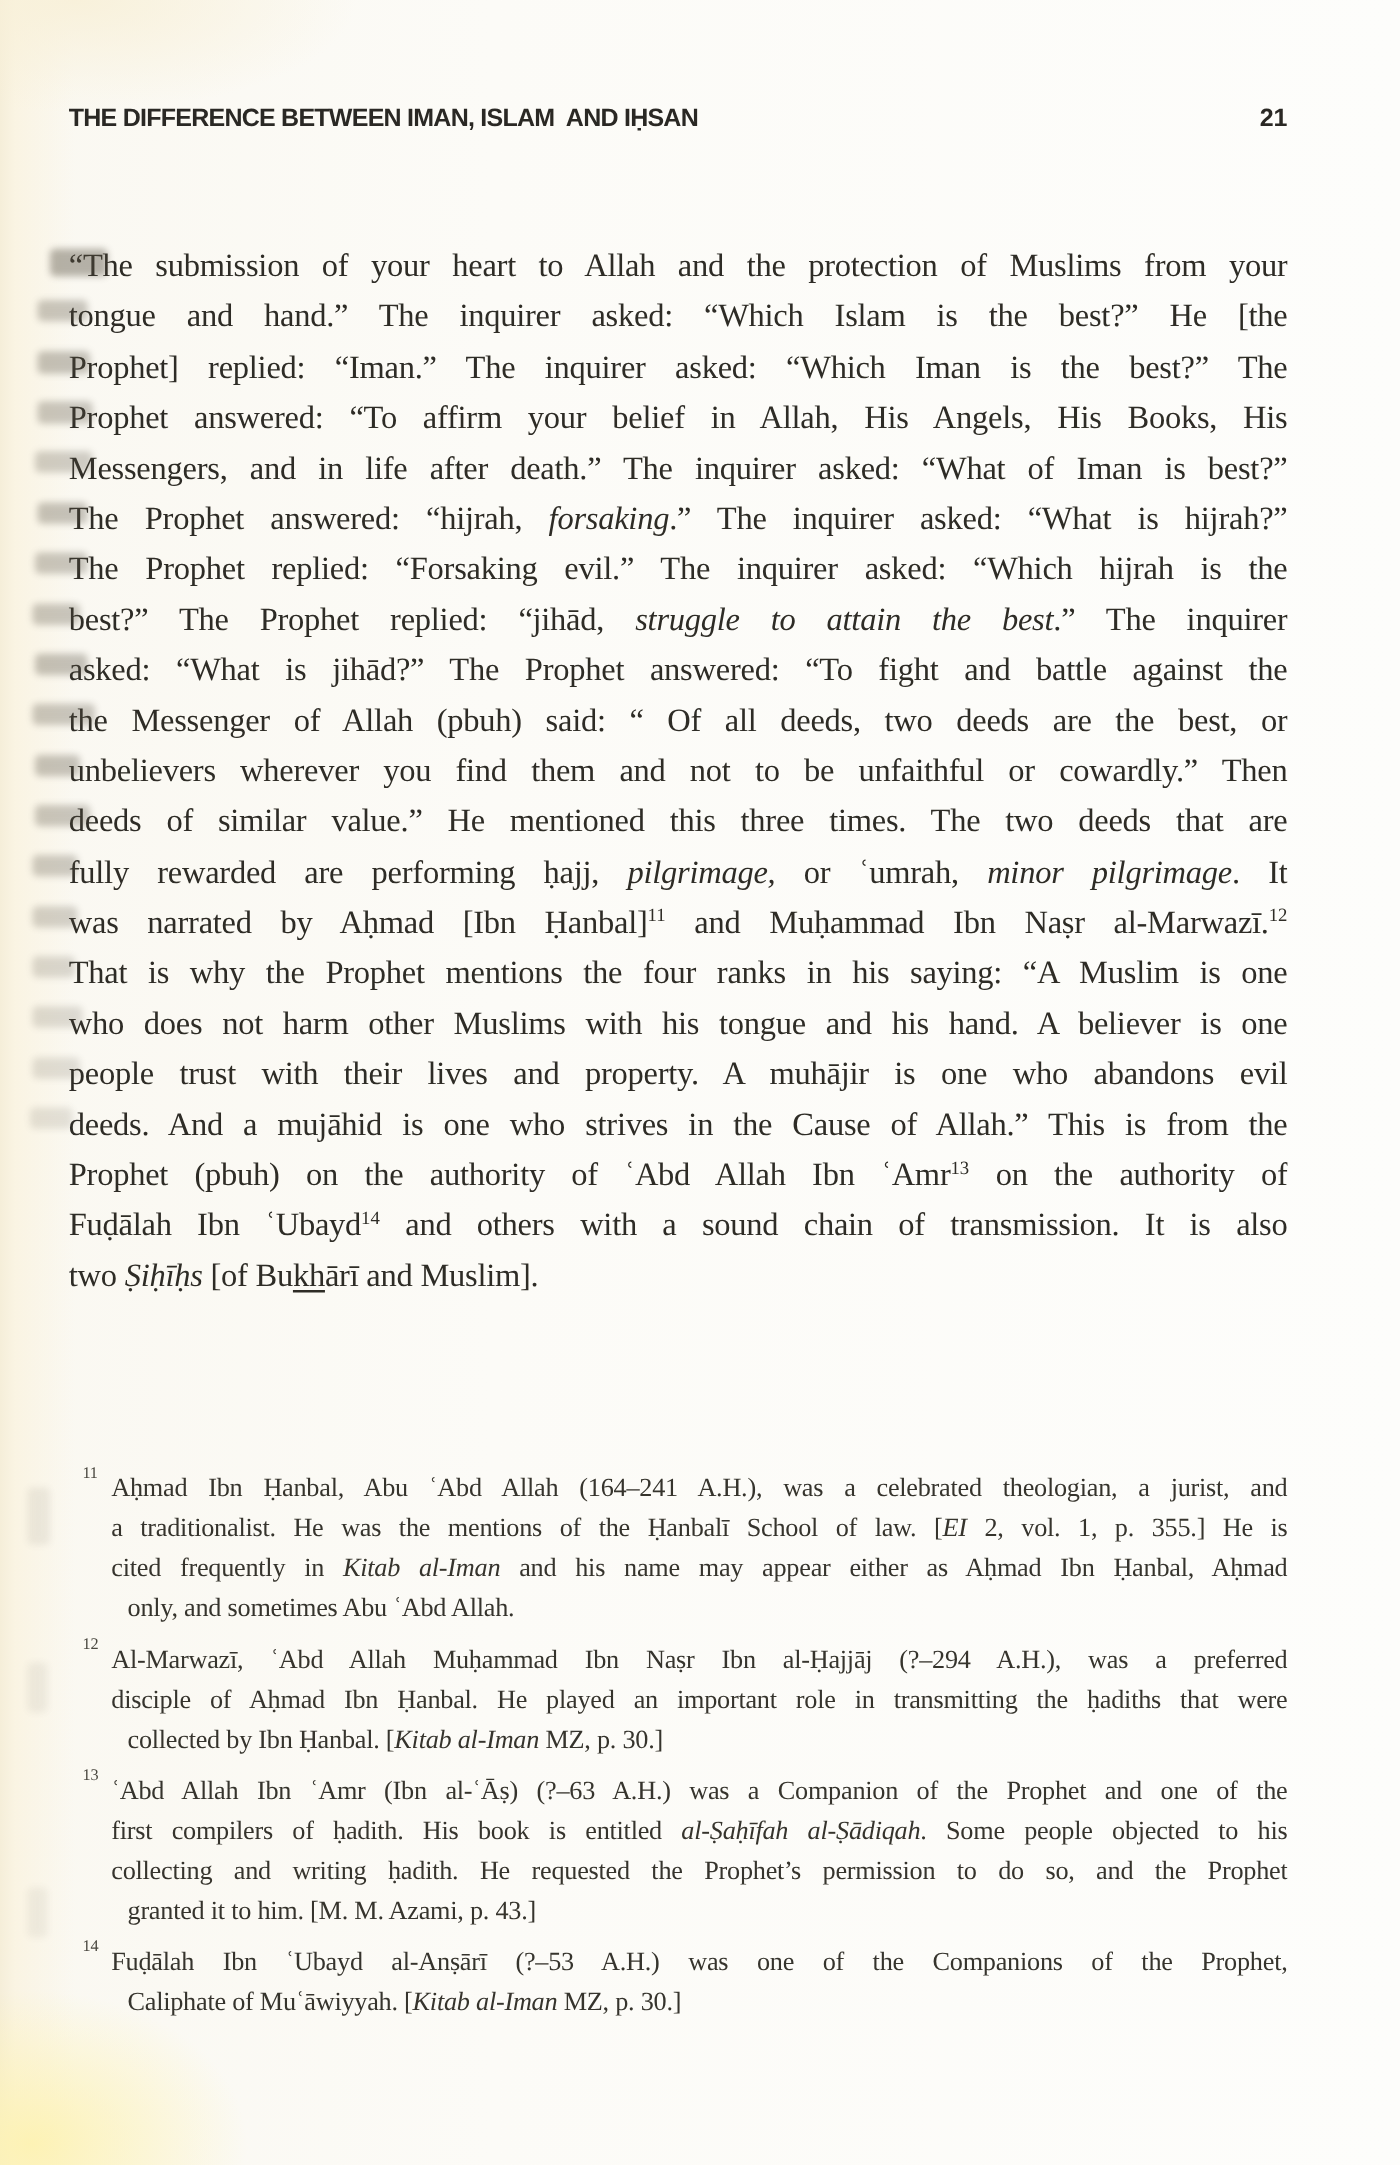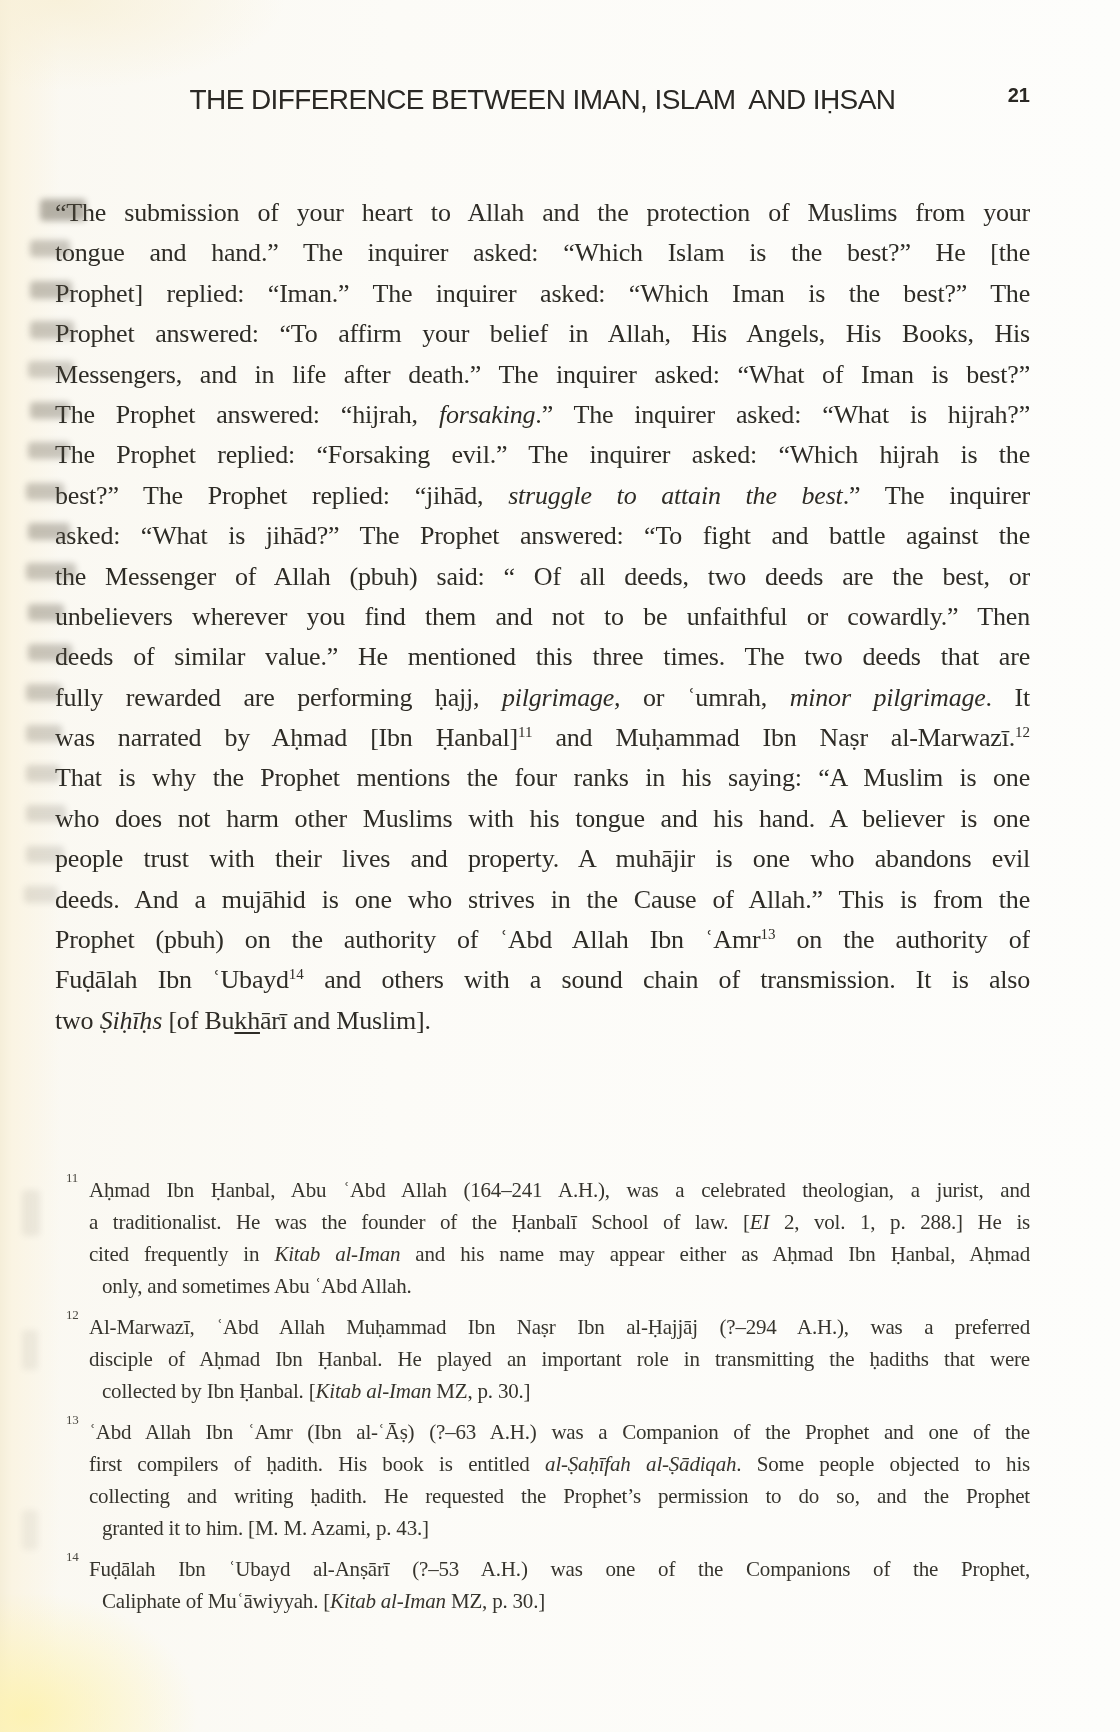"THE DIFFERENCE BETWEEN IMAN, ISLAM" .title { font-size: 28px -> 20px; font-weight: normal -> bold; text-align: center -> none }
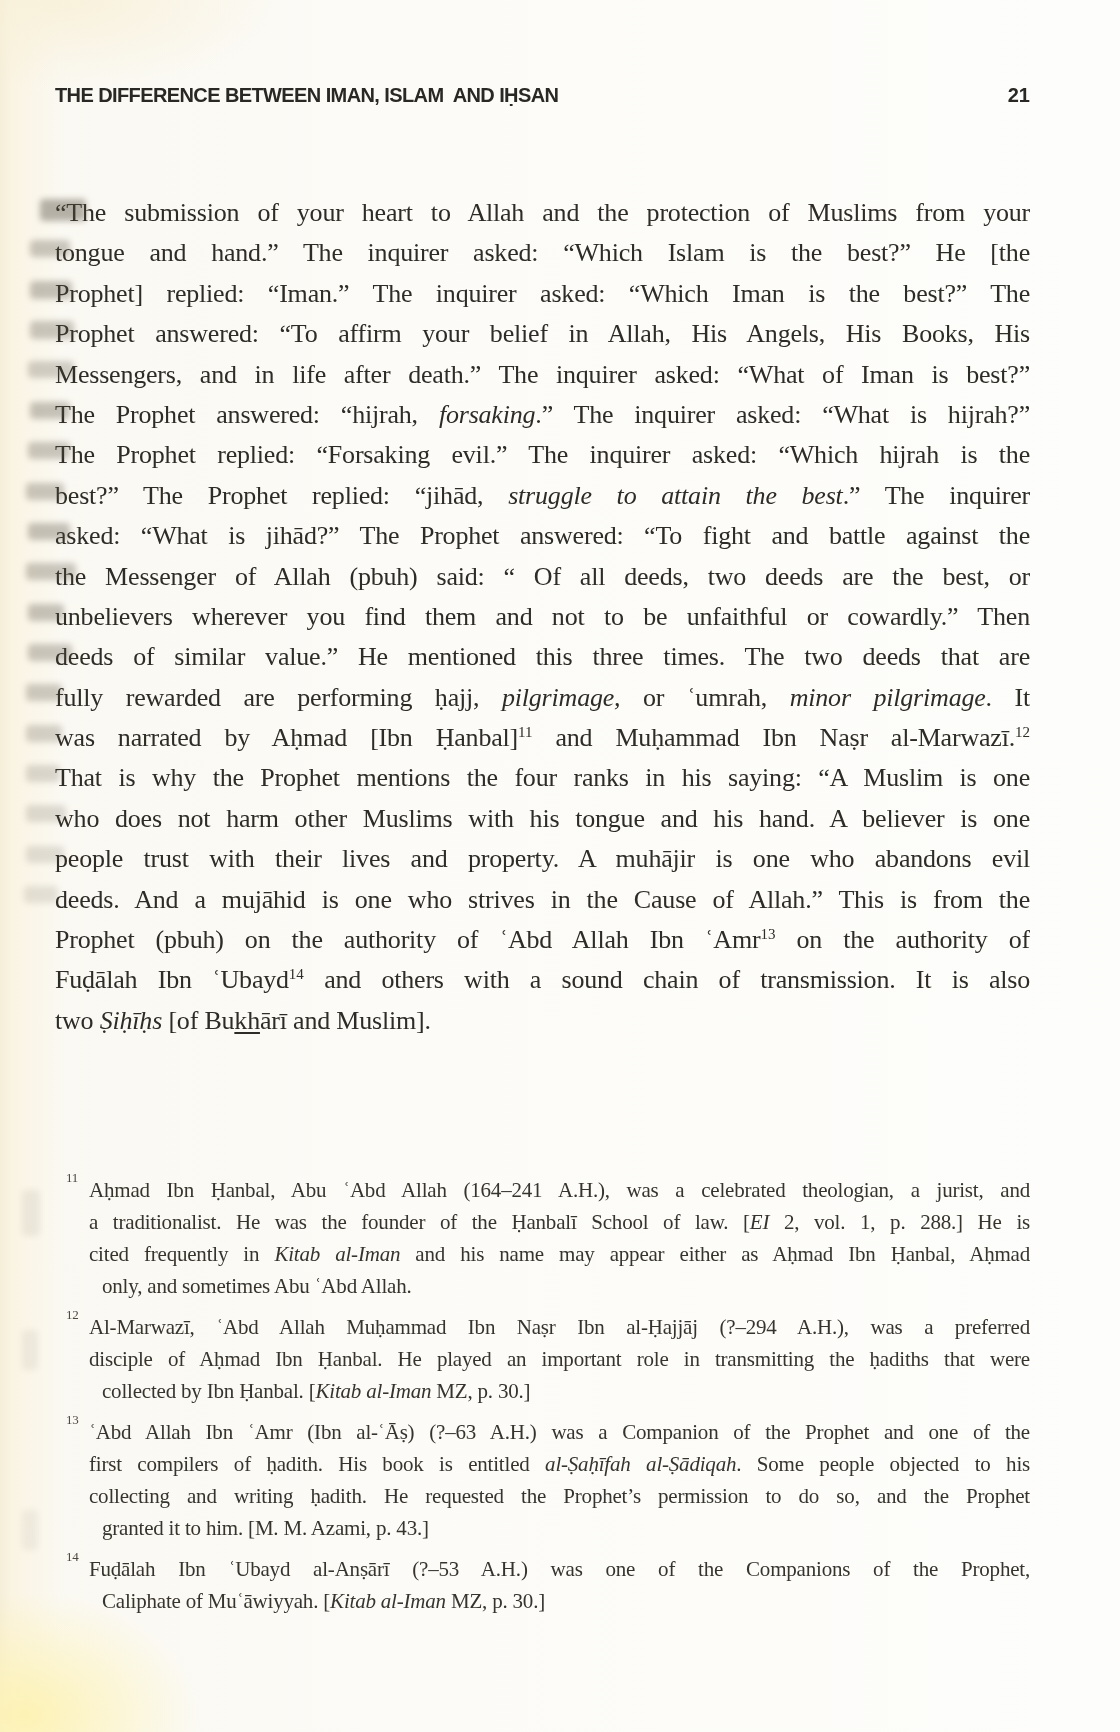"a traditionalist. He was the" span { text: founder -> mentions }
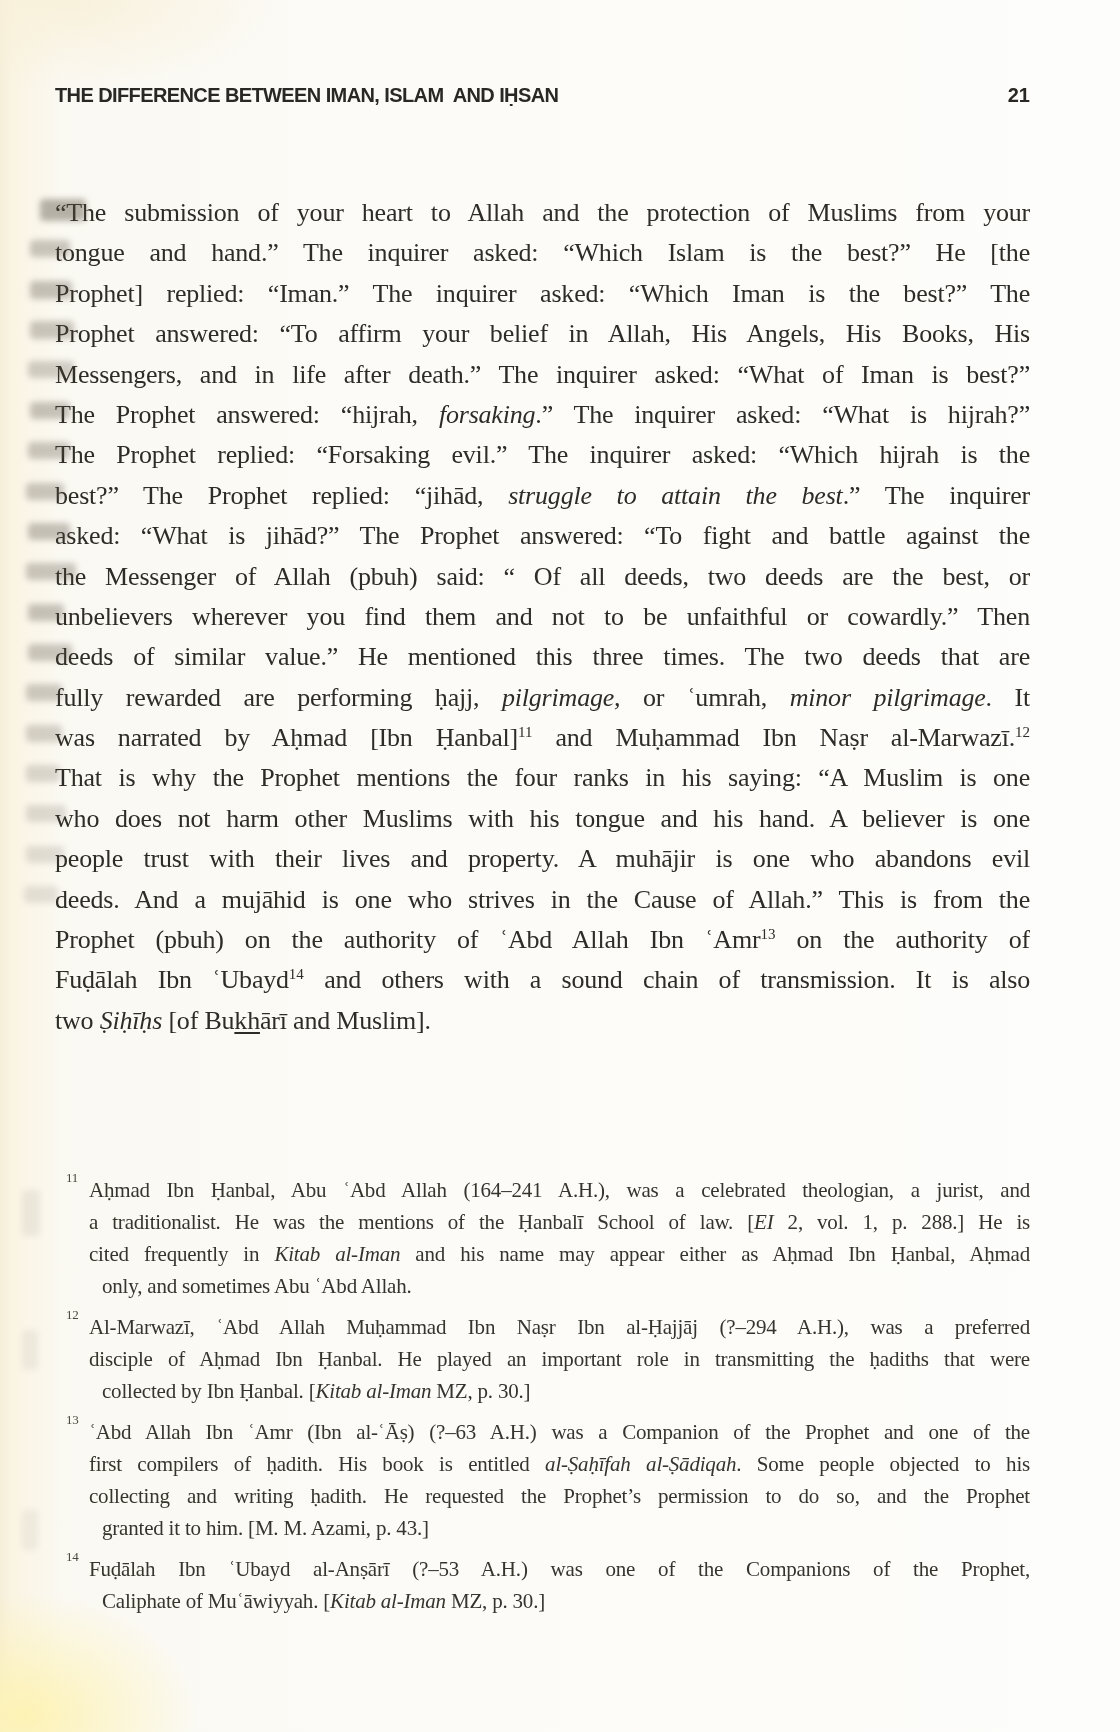"2, vol. 1, p. 288.]" span { text: 288 -> 355 }
